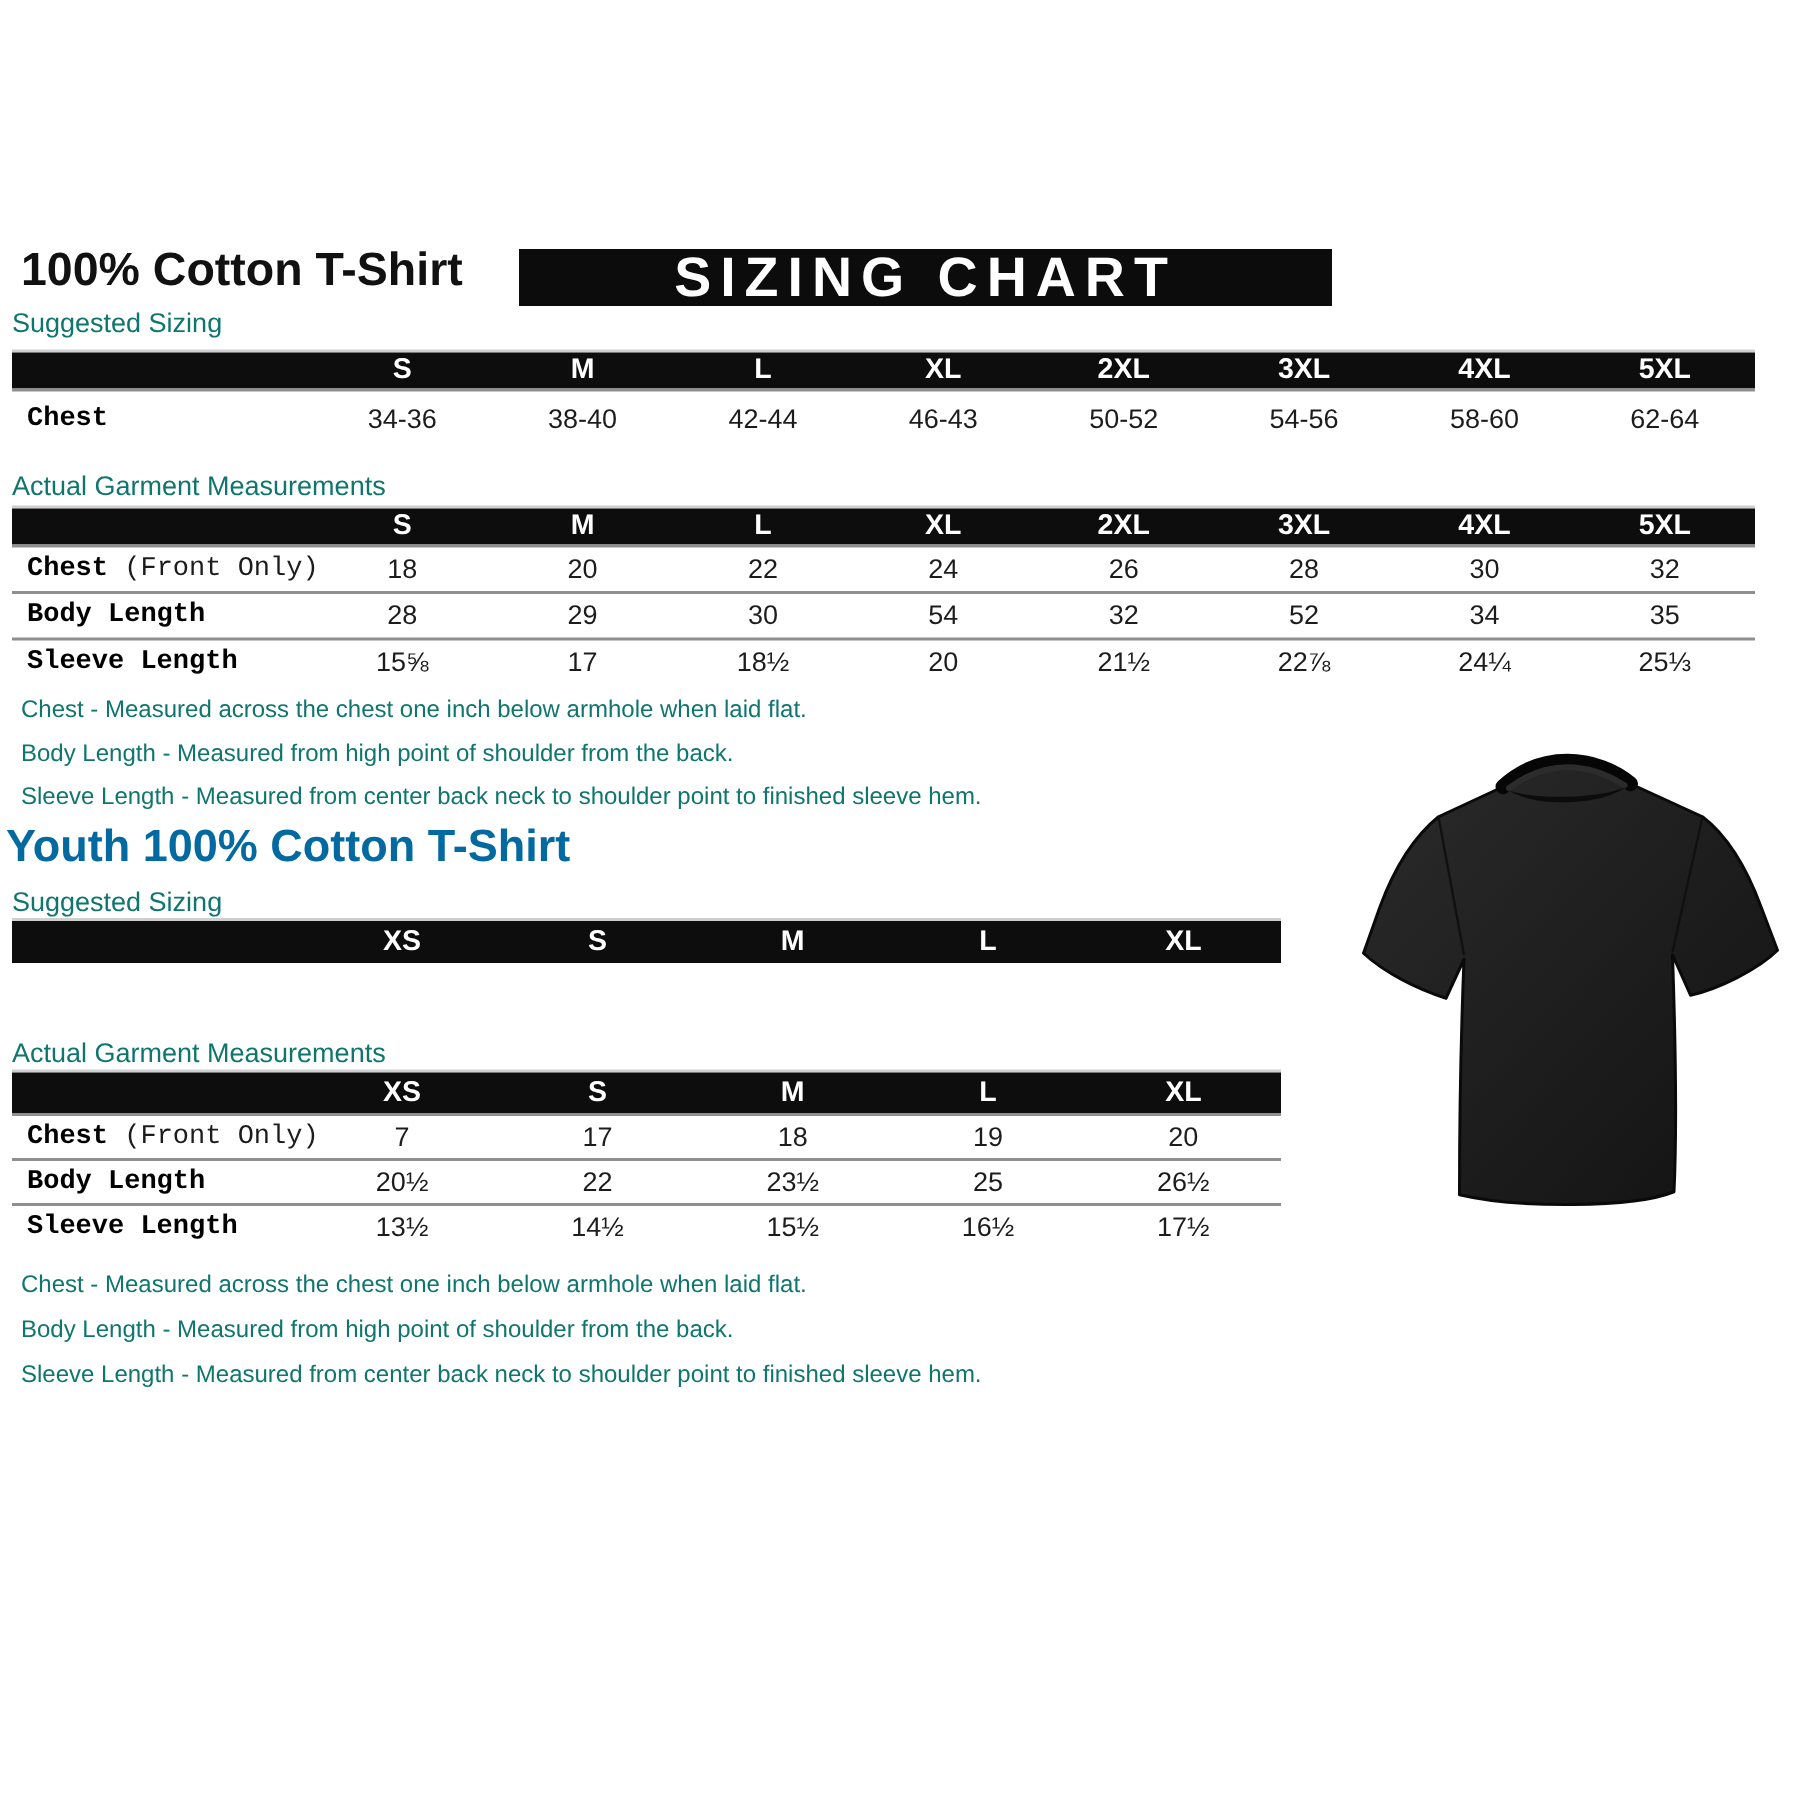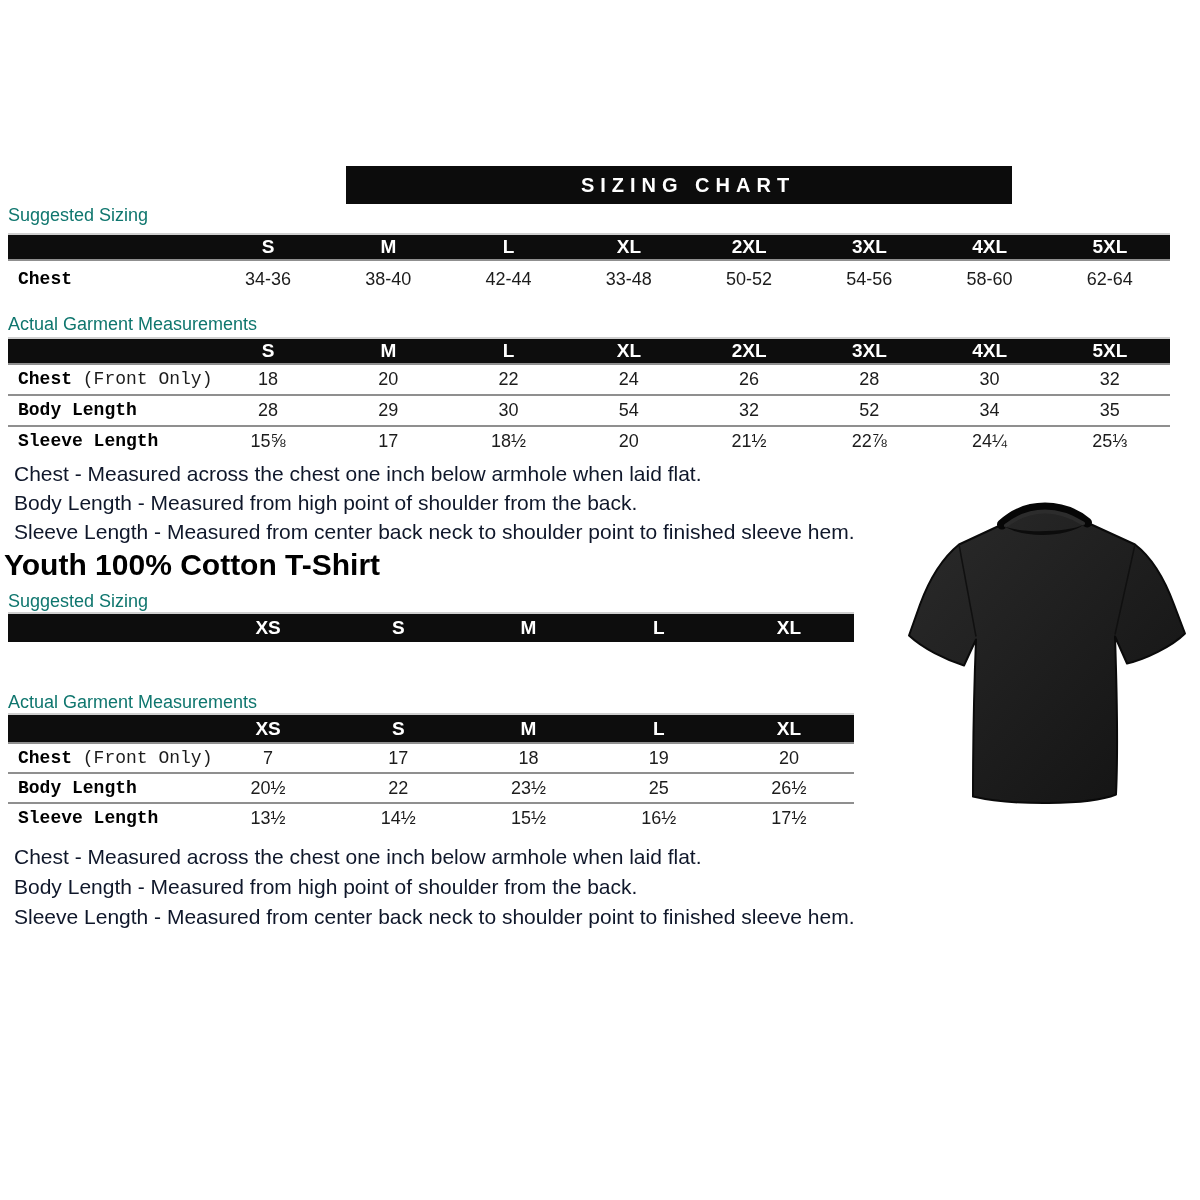"100% Cotton T-Shirt" div.abs { html: none -> <div>100% Cotton T-Shirt</div> }
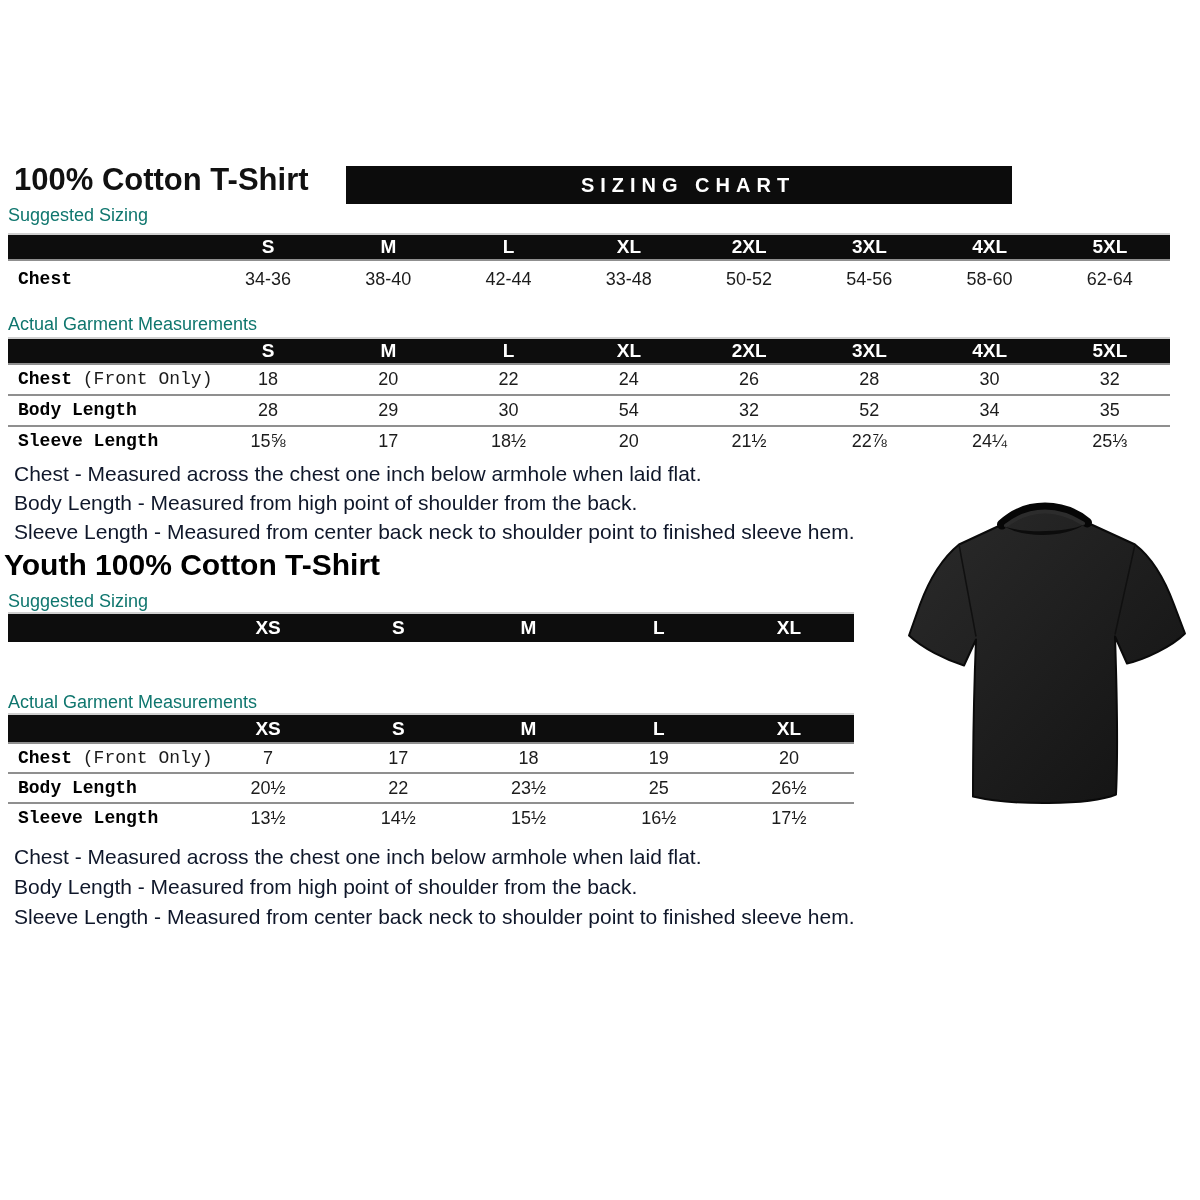"SIZING CHART" .banner { font-size: 20px -> 37px; padding-left: 18px -> none; width: 648px -> 542px }
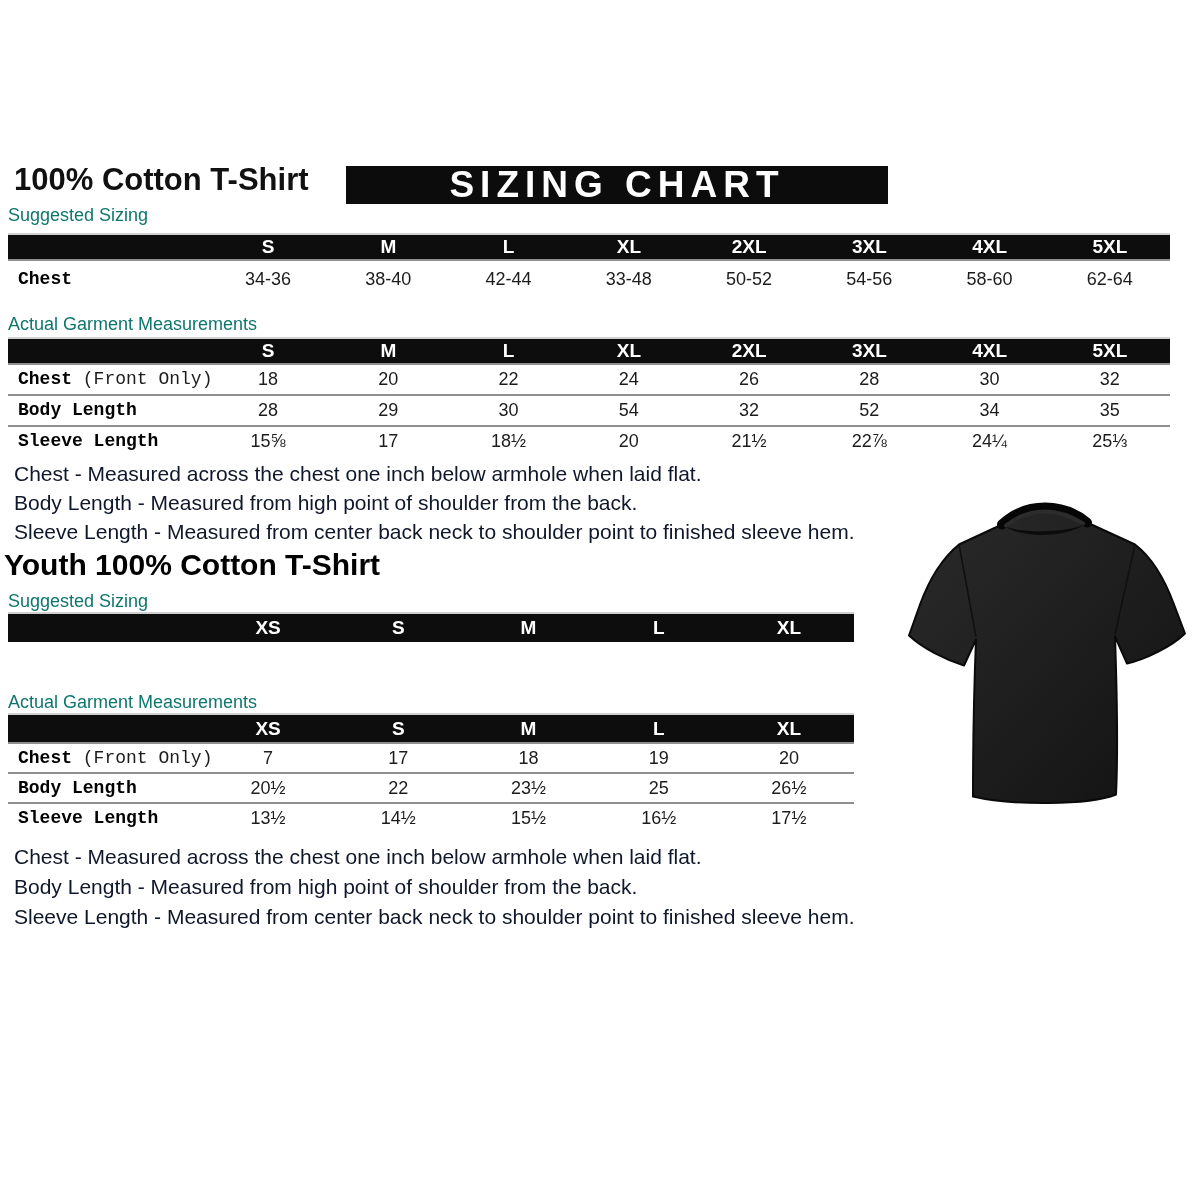"33-48" div.c { text: 33-48 -> 46-43 }
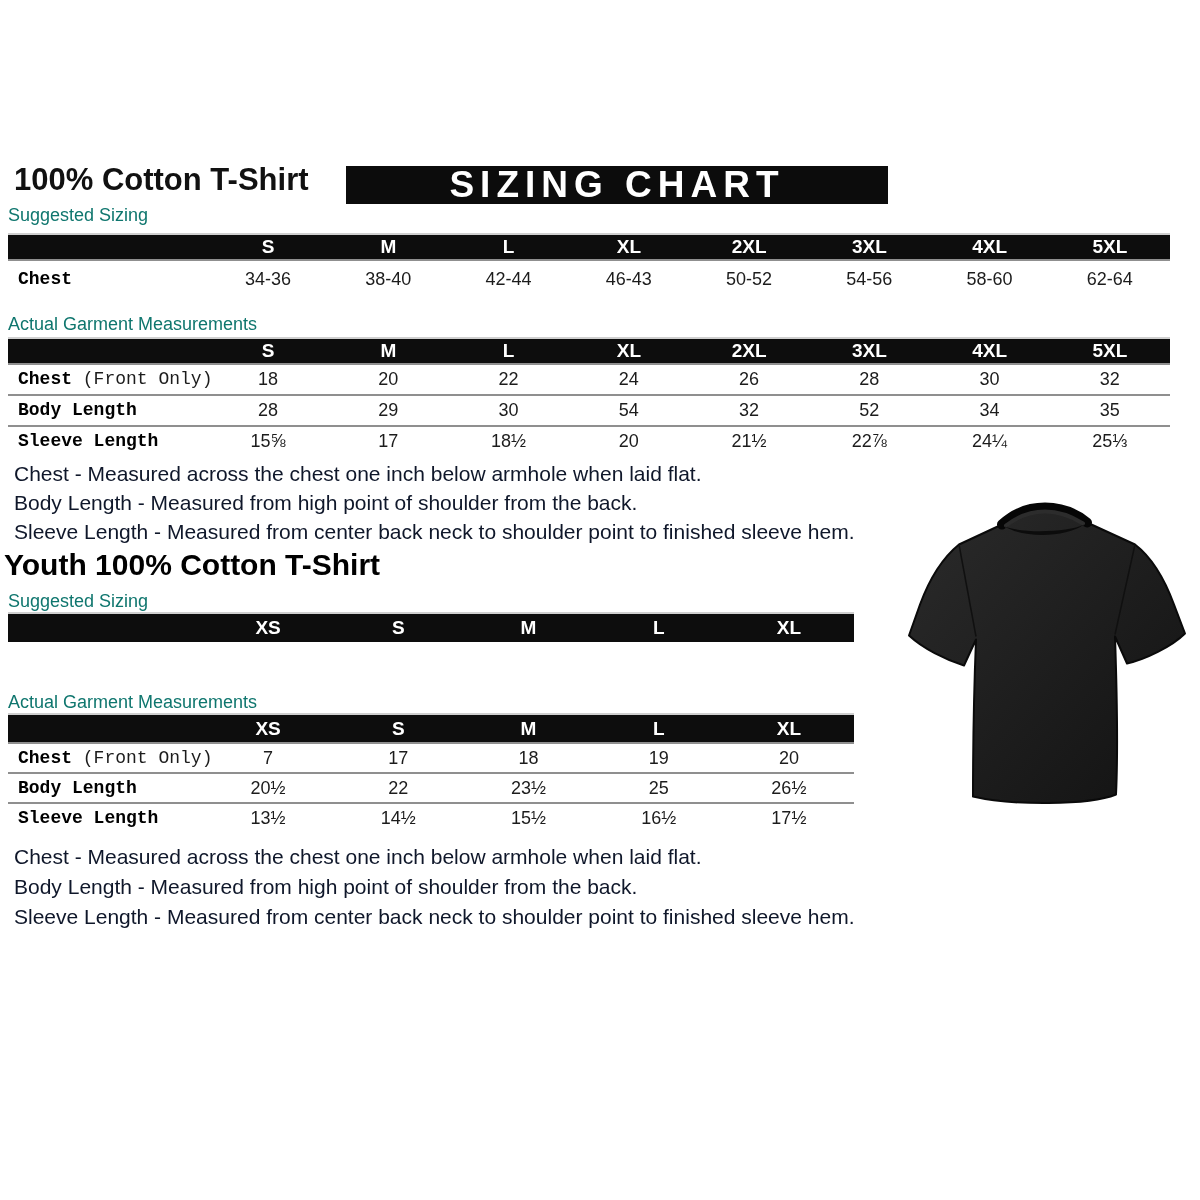"Chest - Measured across the" .notes { color: #0f172a -> #0f766e; font-size: 21px -> 16px }
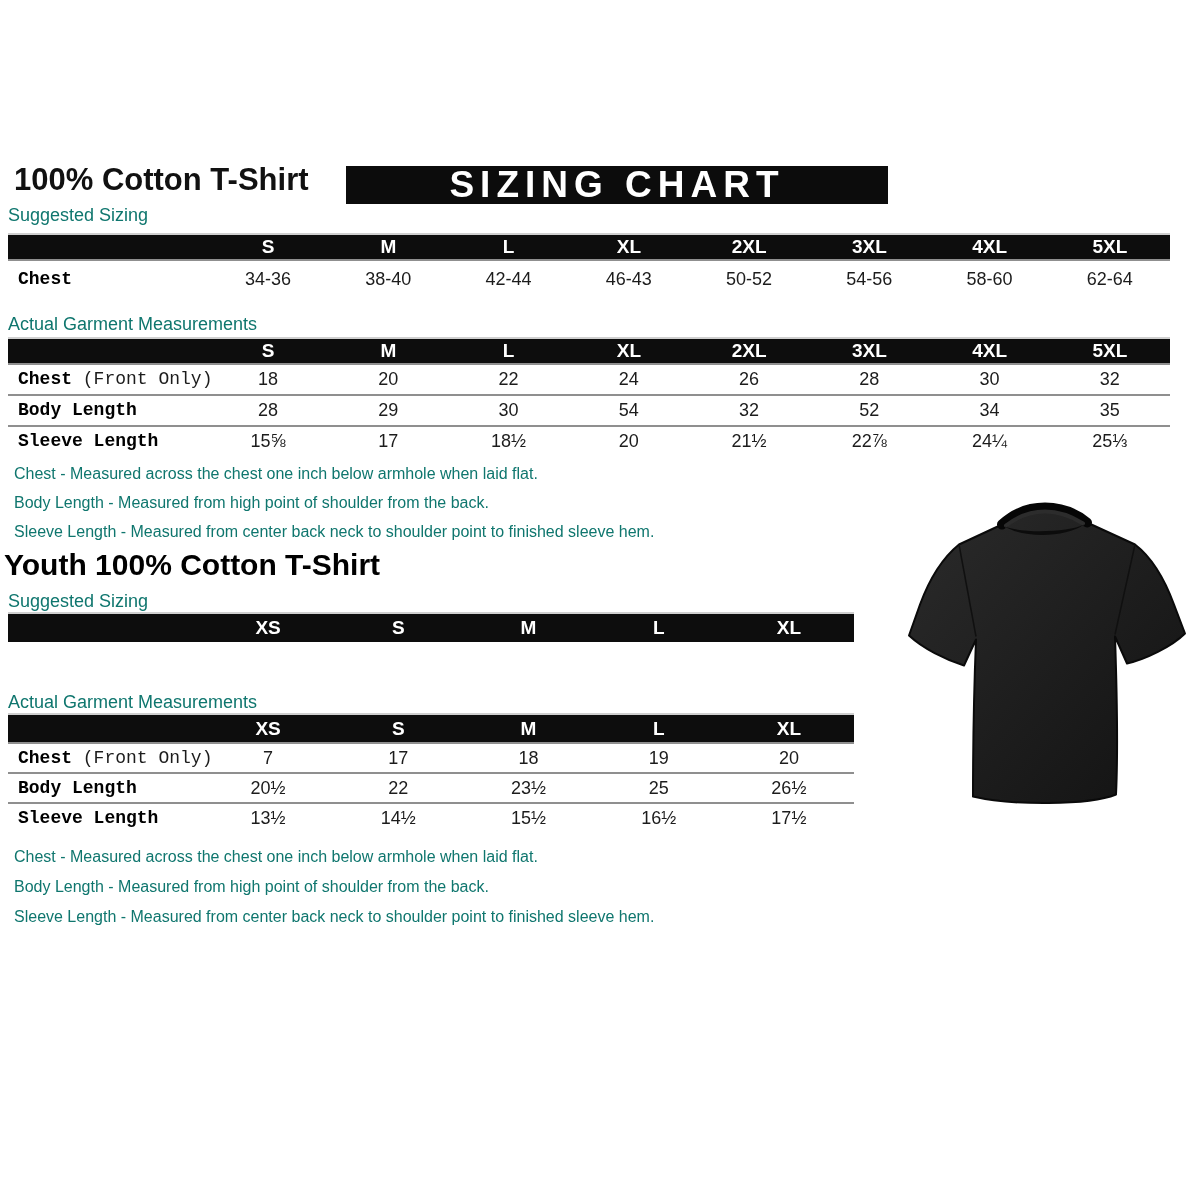"Youth 100% Cotton T-Shirt" .youth-title { color: #000000 -> #0369a1 }
